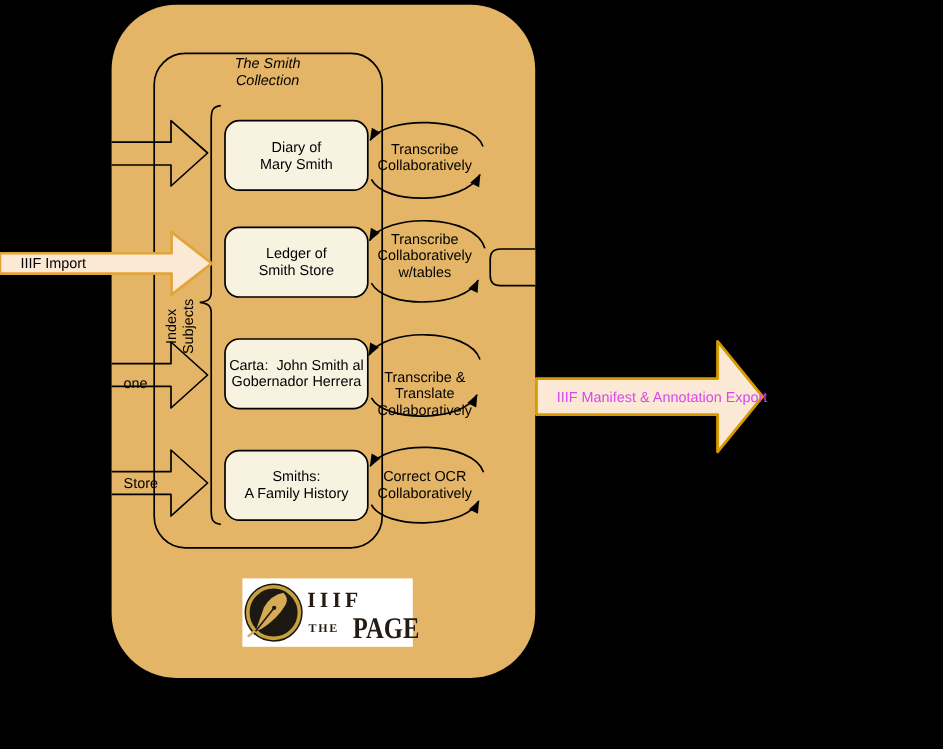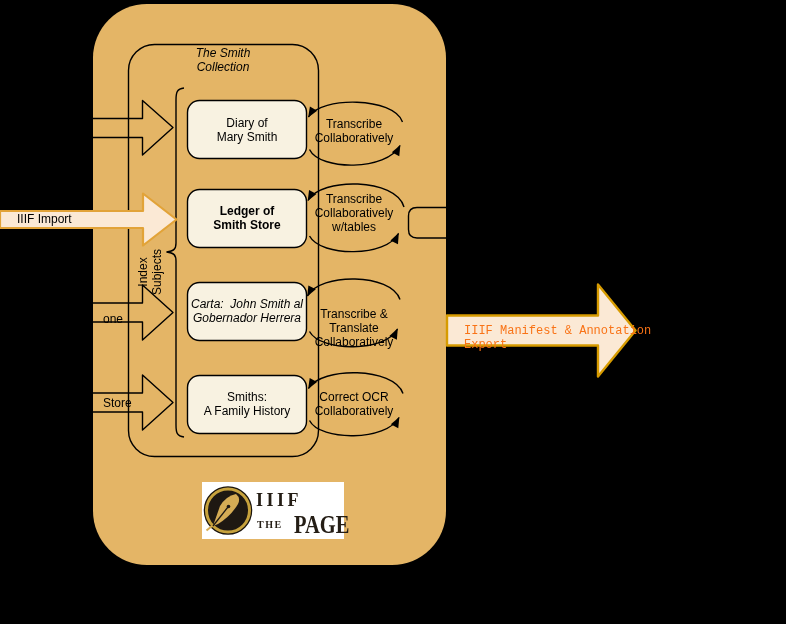"Ledger of" div.lbl { font-weight: bold -> none }
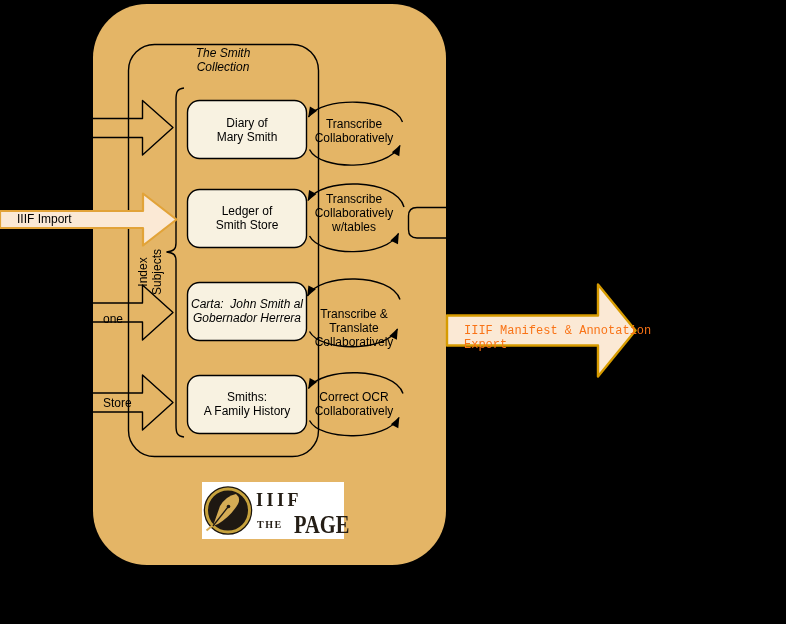"Carta: John Smith al" div.lbl { font-style: italic -> none }
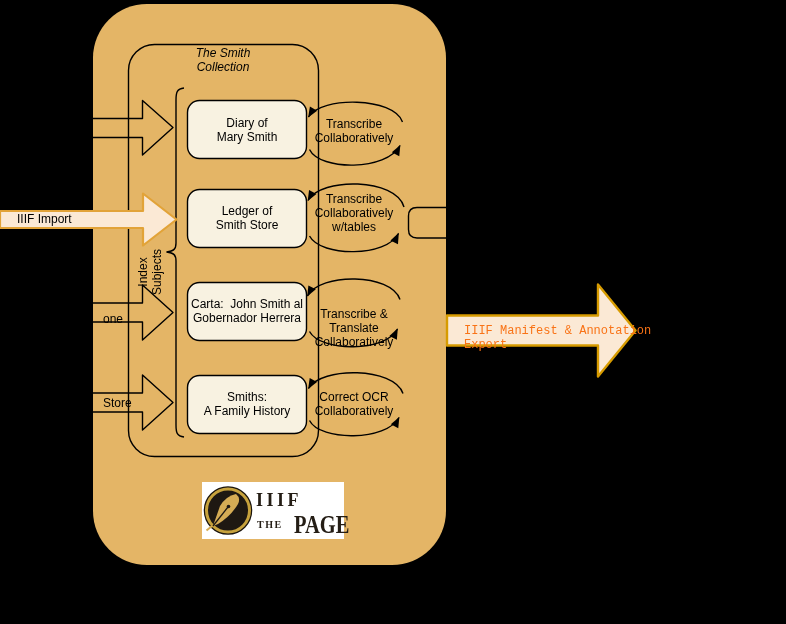"IIIF Manifest & Annotation Export" #export-lbl { color: #f97316 -> #d946ef; font-family: Liberation Mono, monospace -> none }
